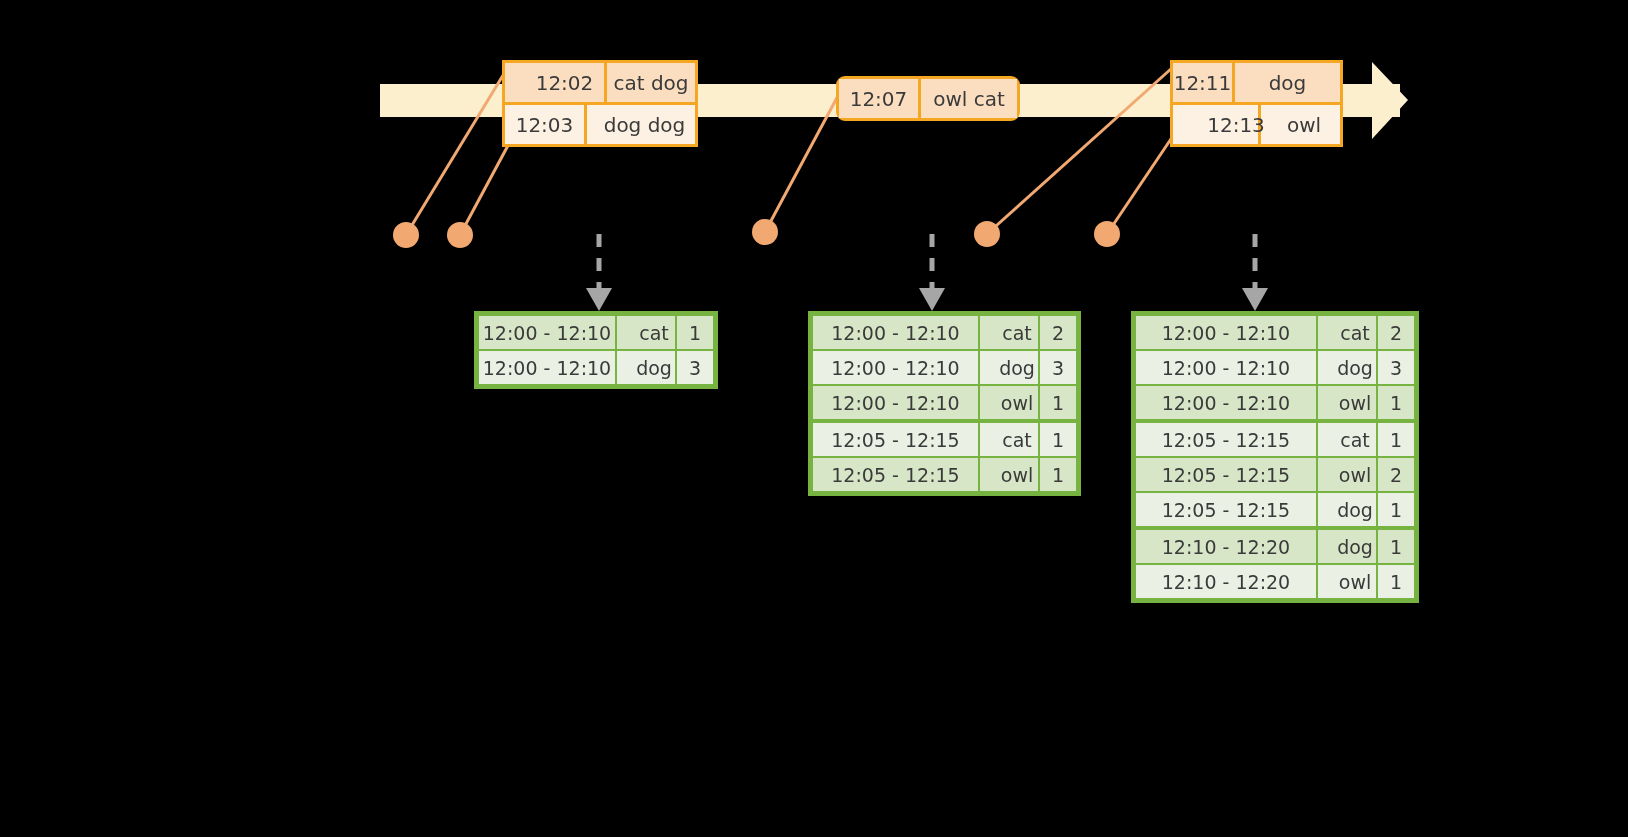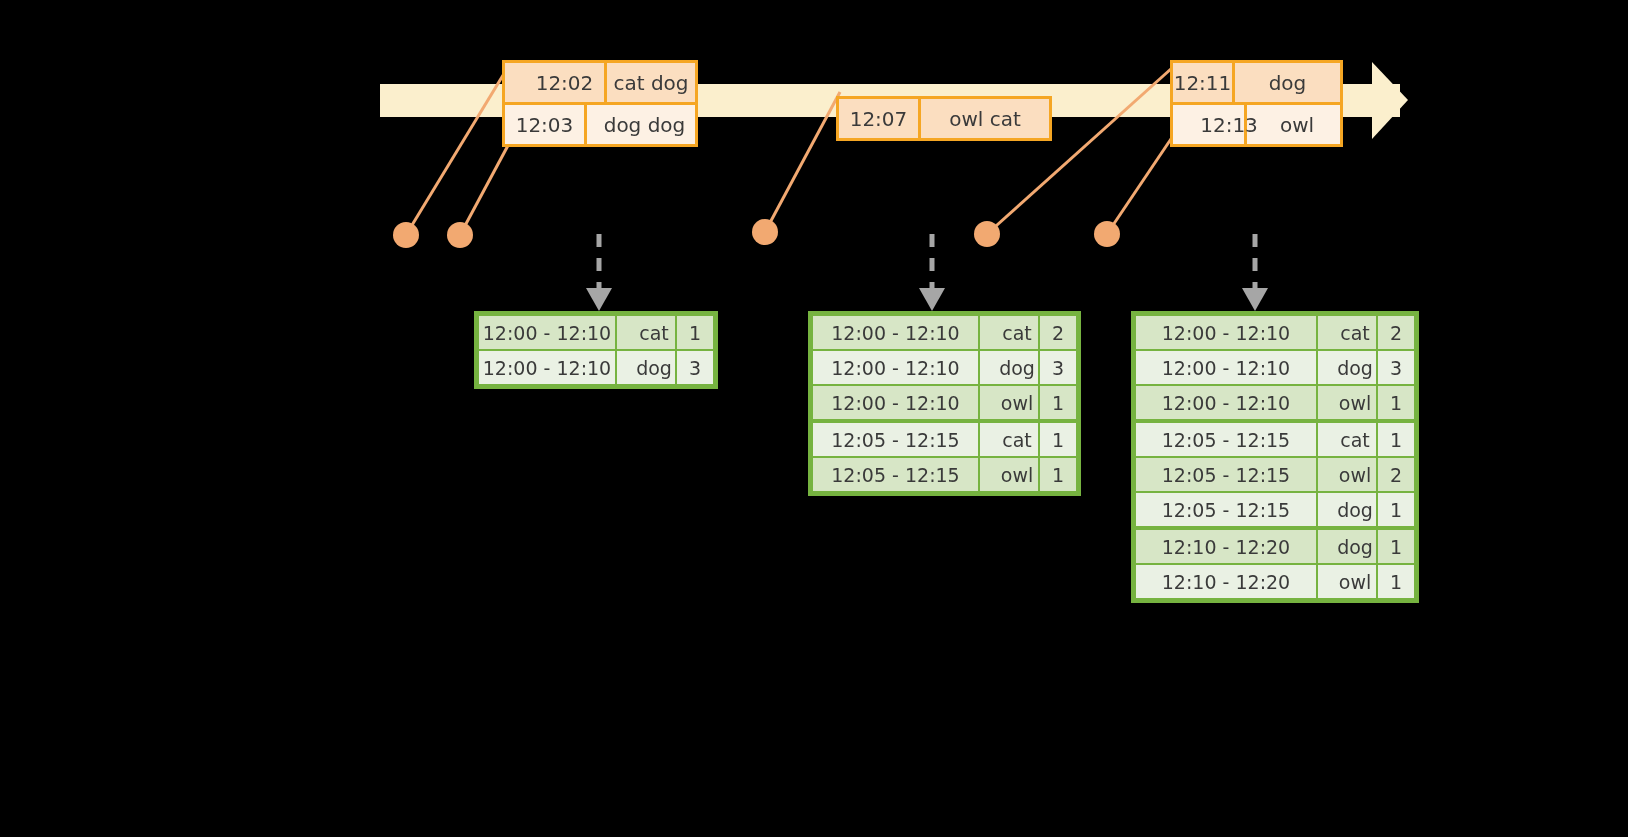"12:07" div.event-box { border-radius: none -> 9px; top: 96px -> 76px; width: 216px -> 184px }
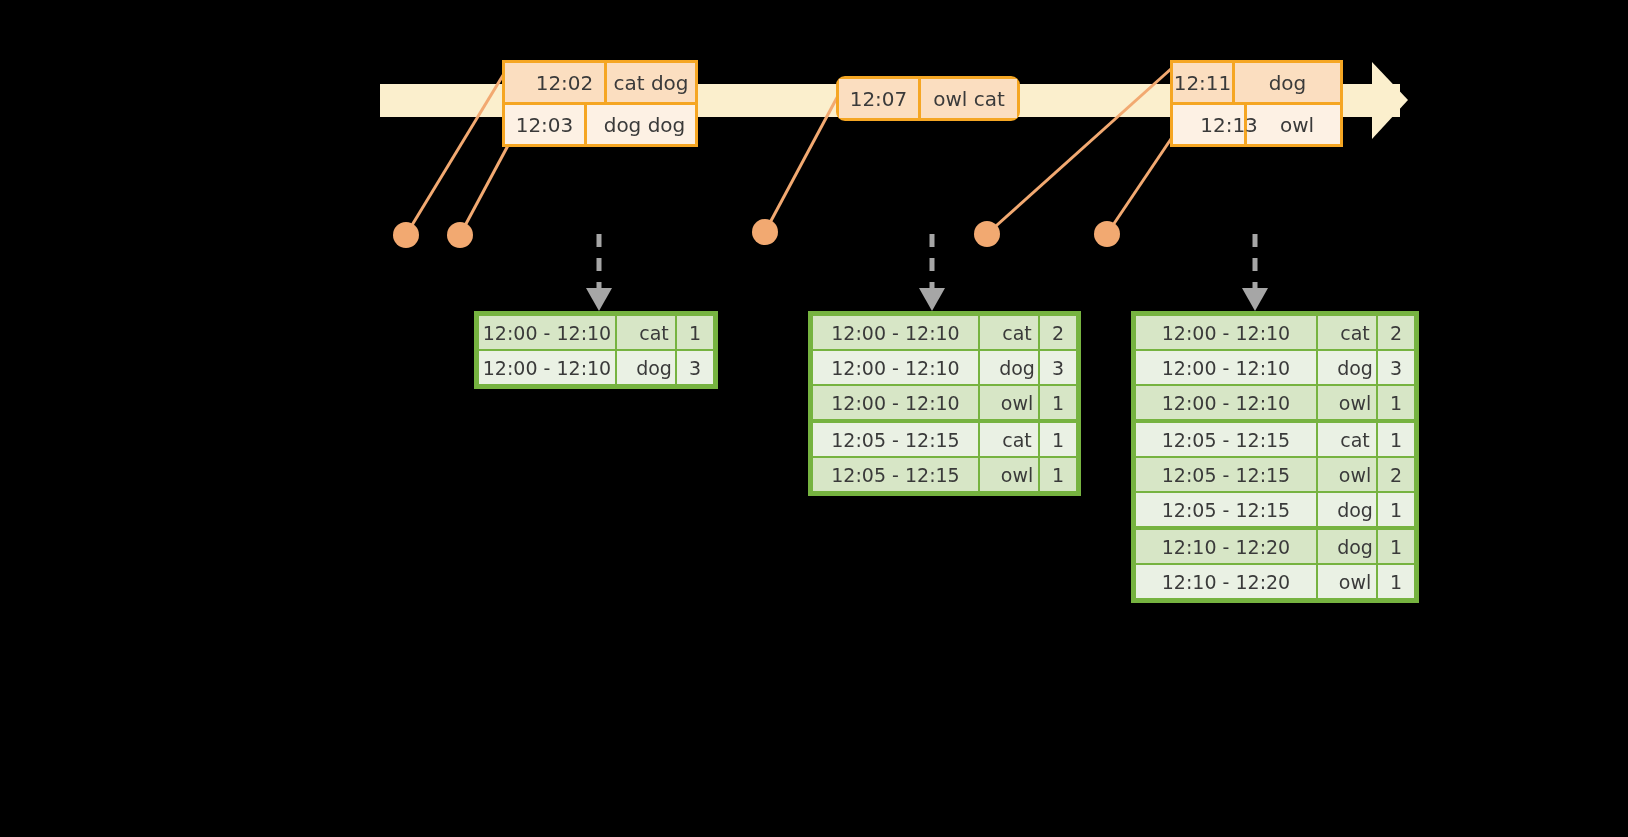"12:13" span.event-time { width: 74px -> 88px }
